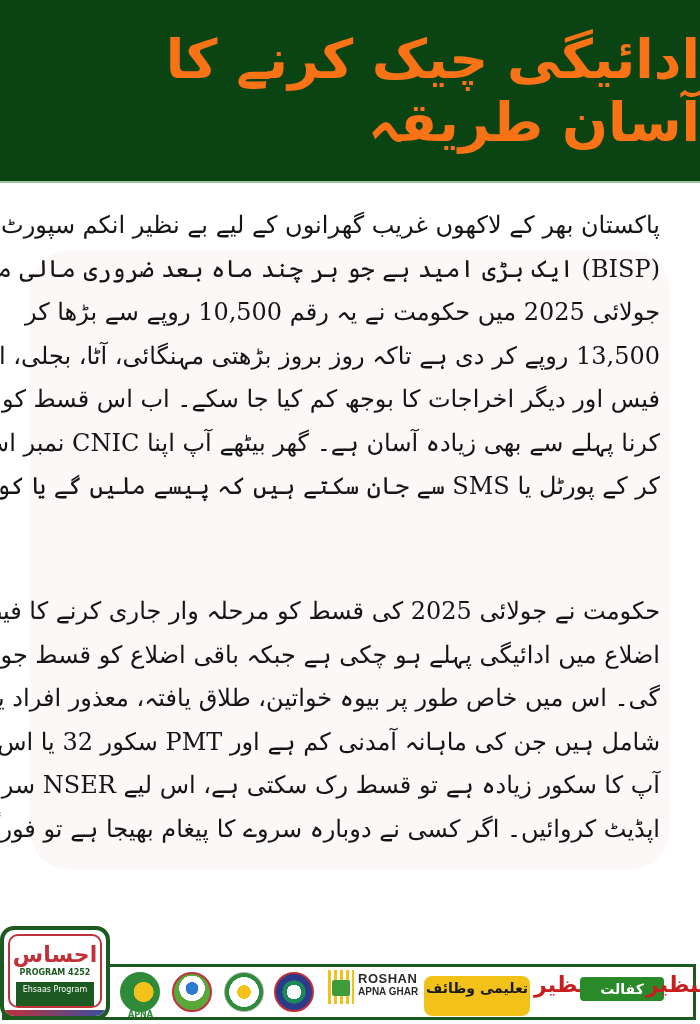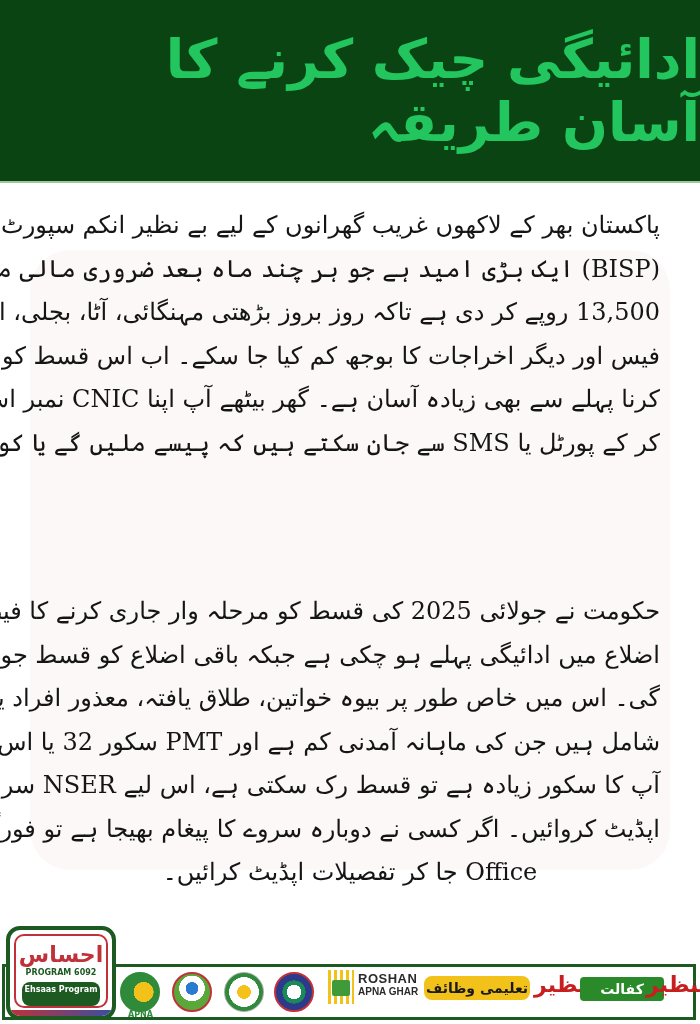"ادائیگی چیک کرنے کا آسان" .header-title { color: #22c55e -> #f97316 }
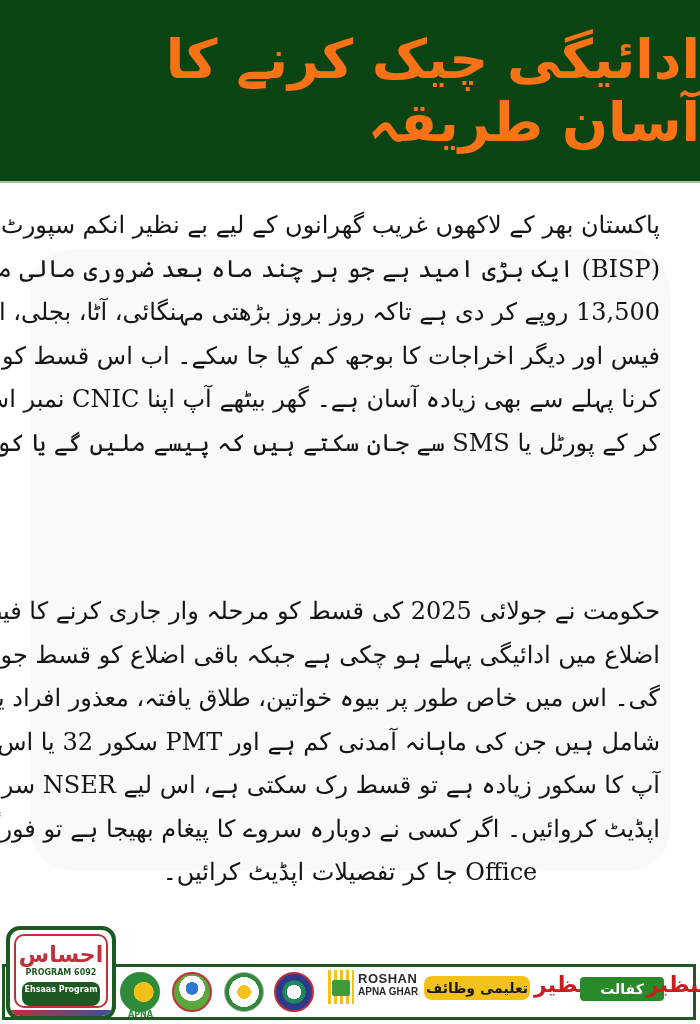"جولائی 2025 میں حکومت نے" span.line { html: none -> <span>جولائی 2025 میں حکومت نے یہ رقم 10,500 روپے سے بڑھا کر</span> }
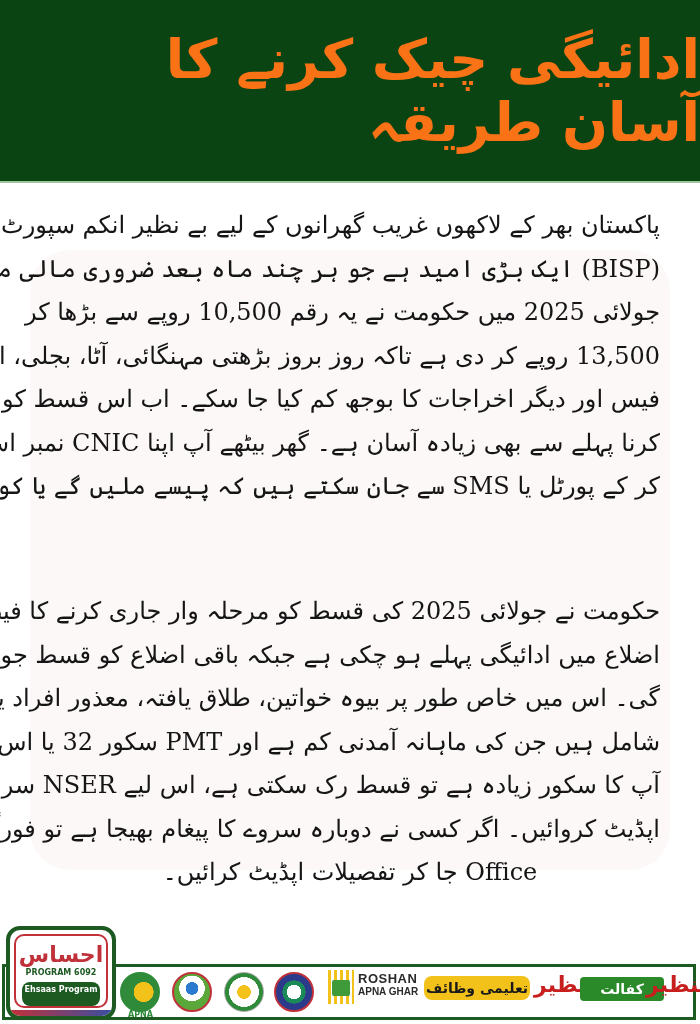"Office جا کر تفصیلات اپڈیٹ" span.line { html: <span>Office جا کر تفصیلات اپڈیٹ کرائیں۔</span> -> none }
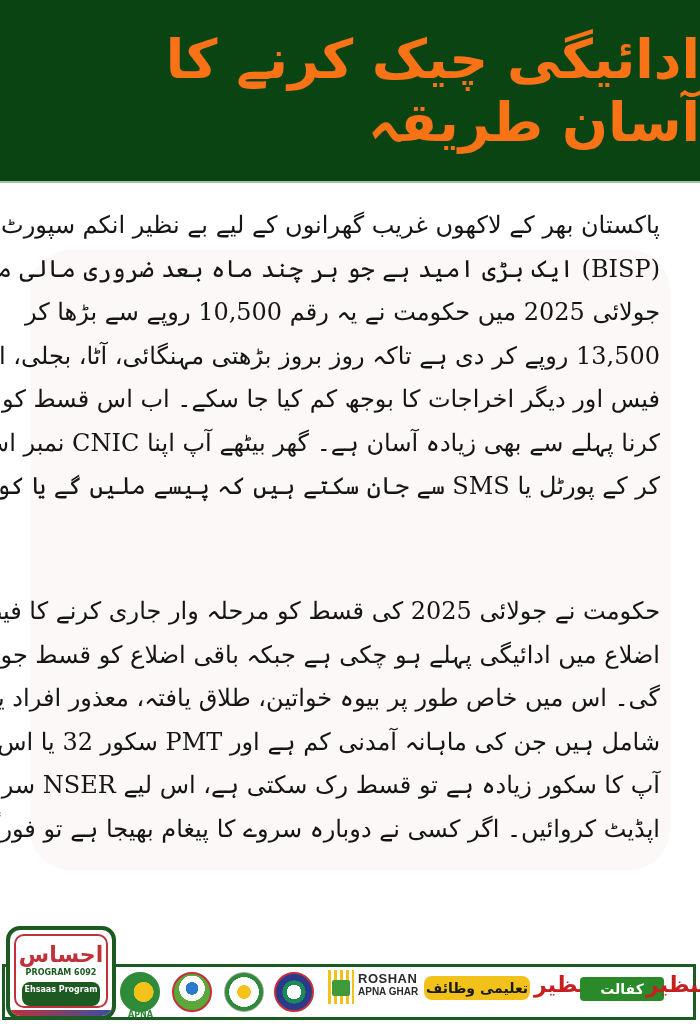"احساس" .ehsaas-badge { left: 6px -> 0 }
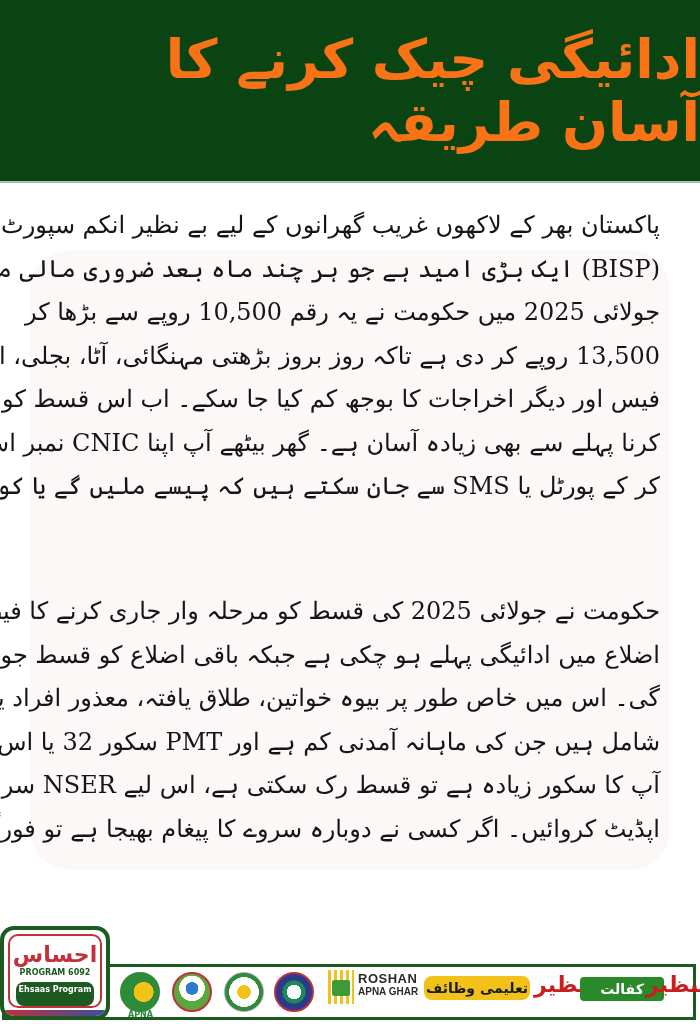"PROGRAM 6092" div.ehsaas-prog { text: 6092 -> 4252 }
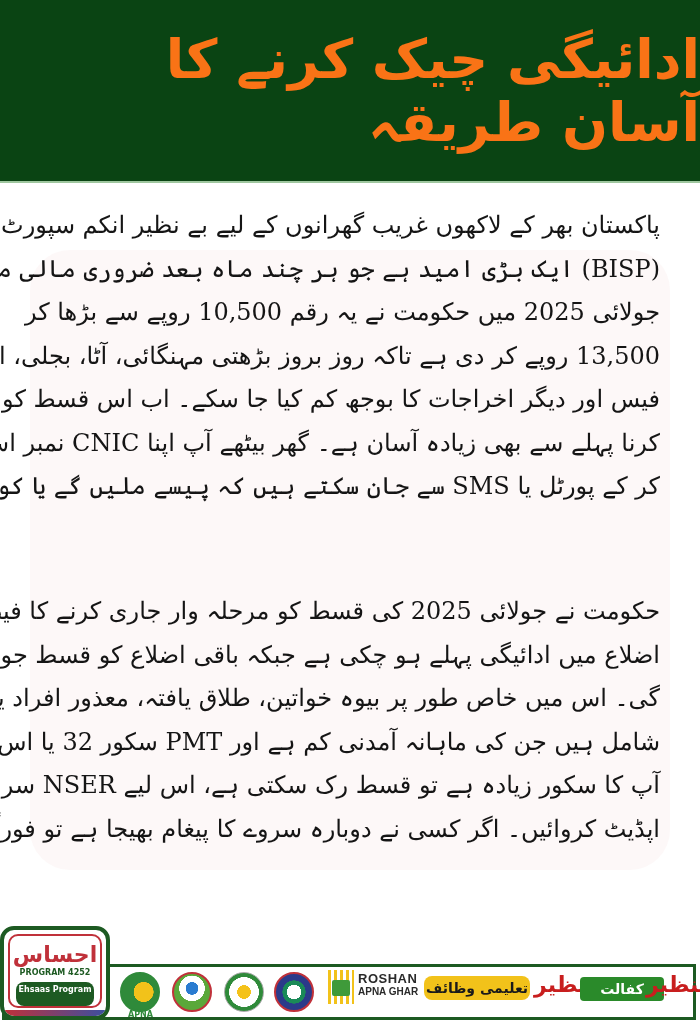"Ehsaas Program" .ehsaas-pill { border-radius: 8px -> 0; font-weight: bold -> normal }
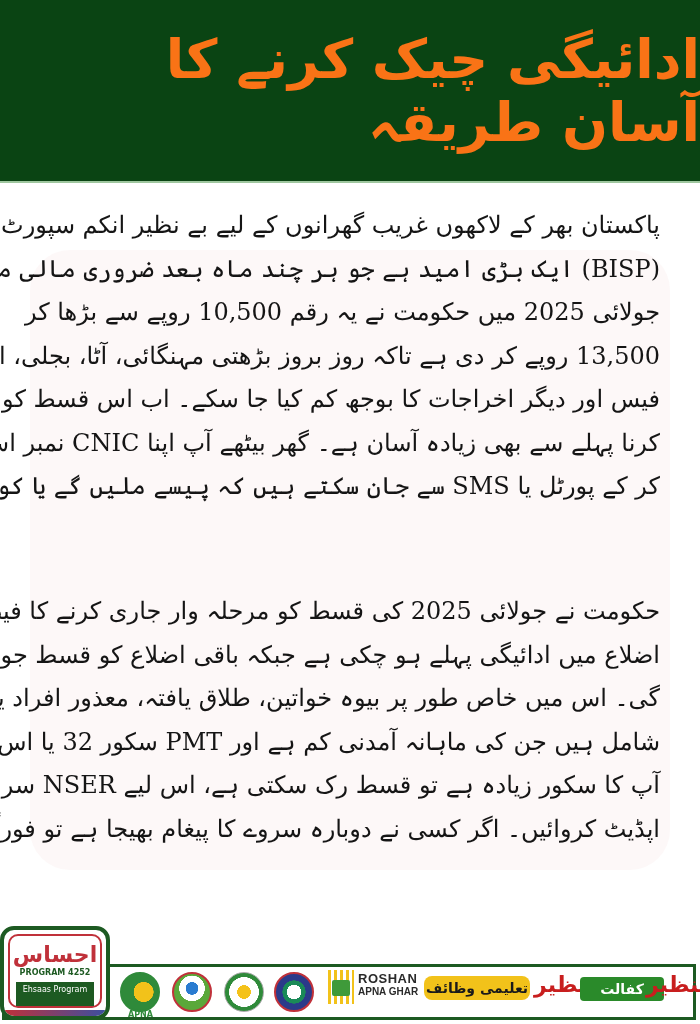"تعلیمی وظائف" .taleemi { height: 24px -> 40px }
